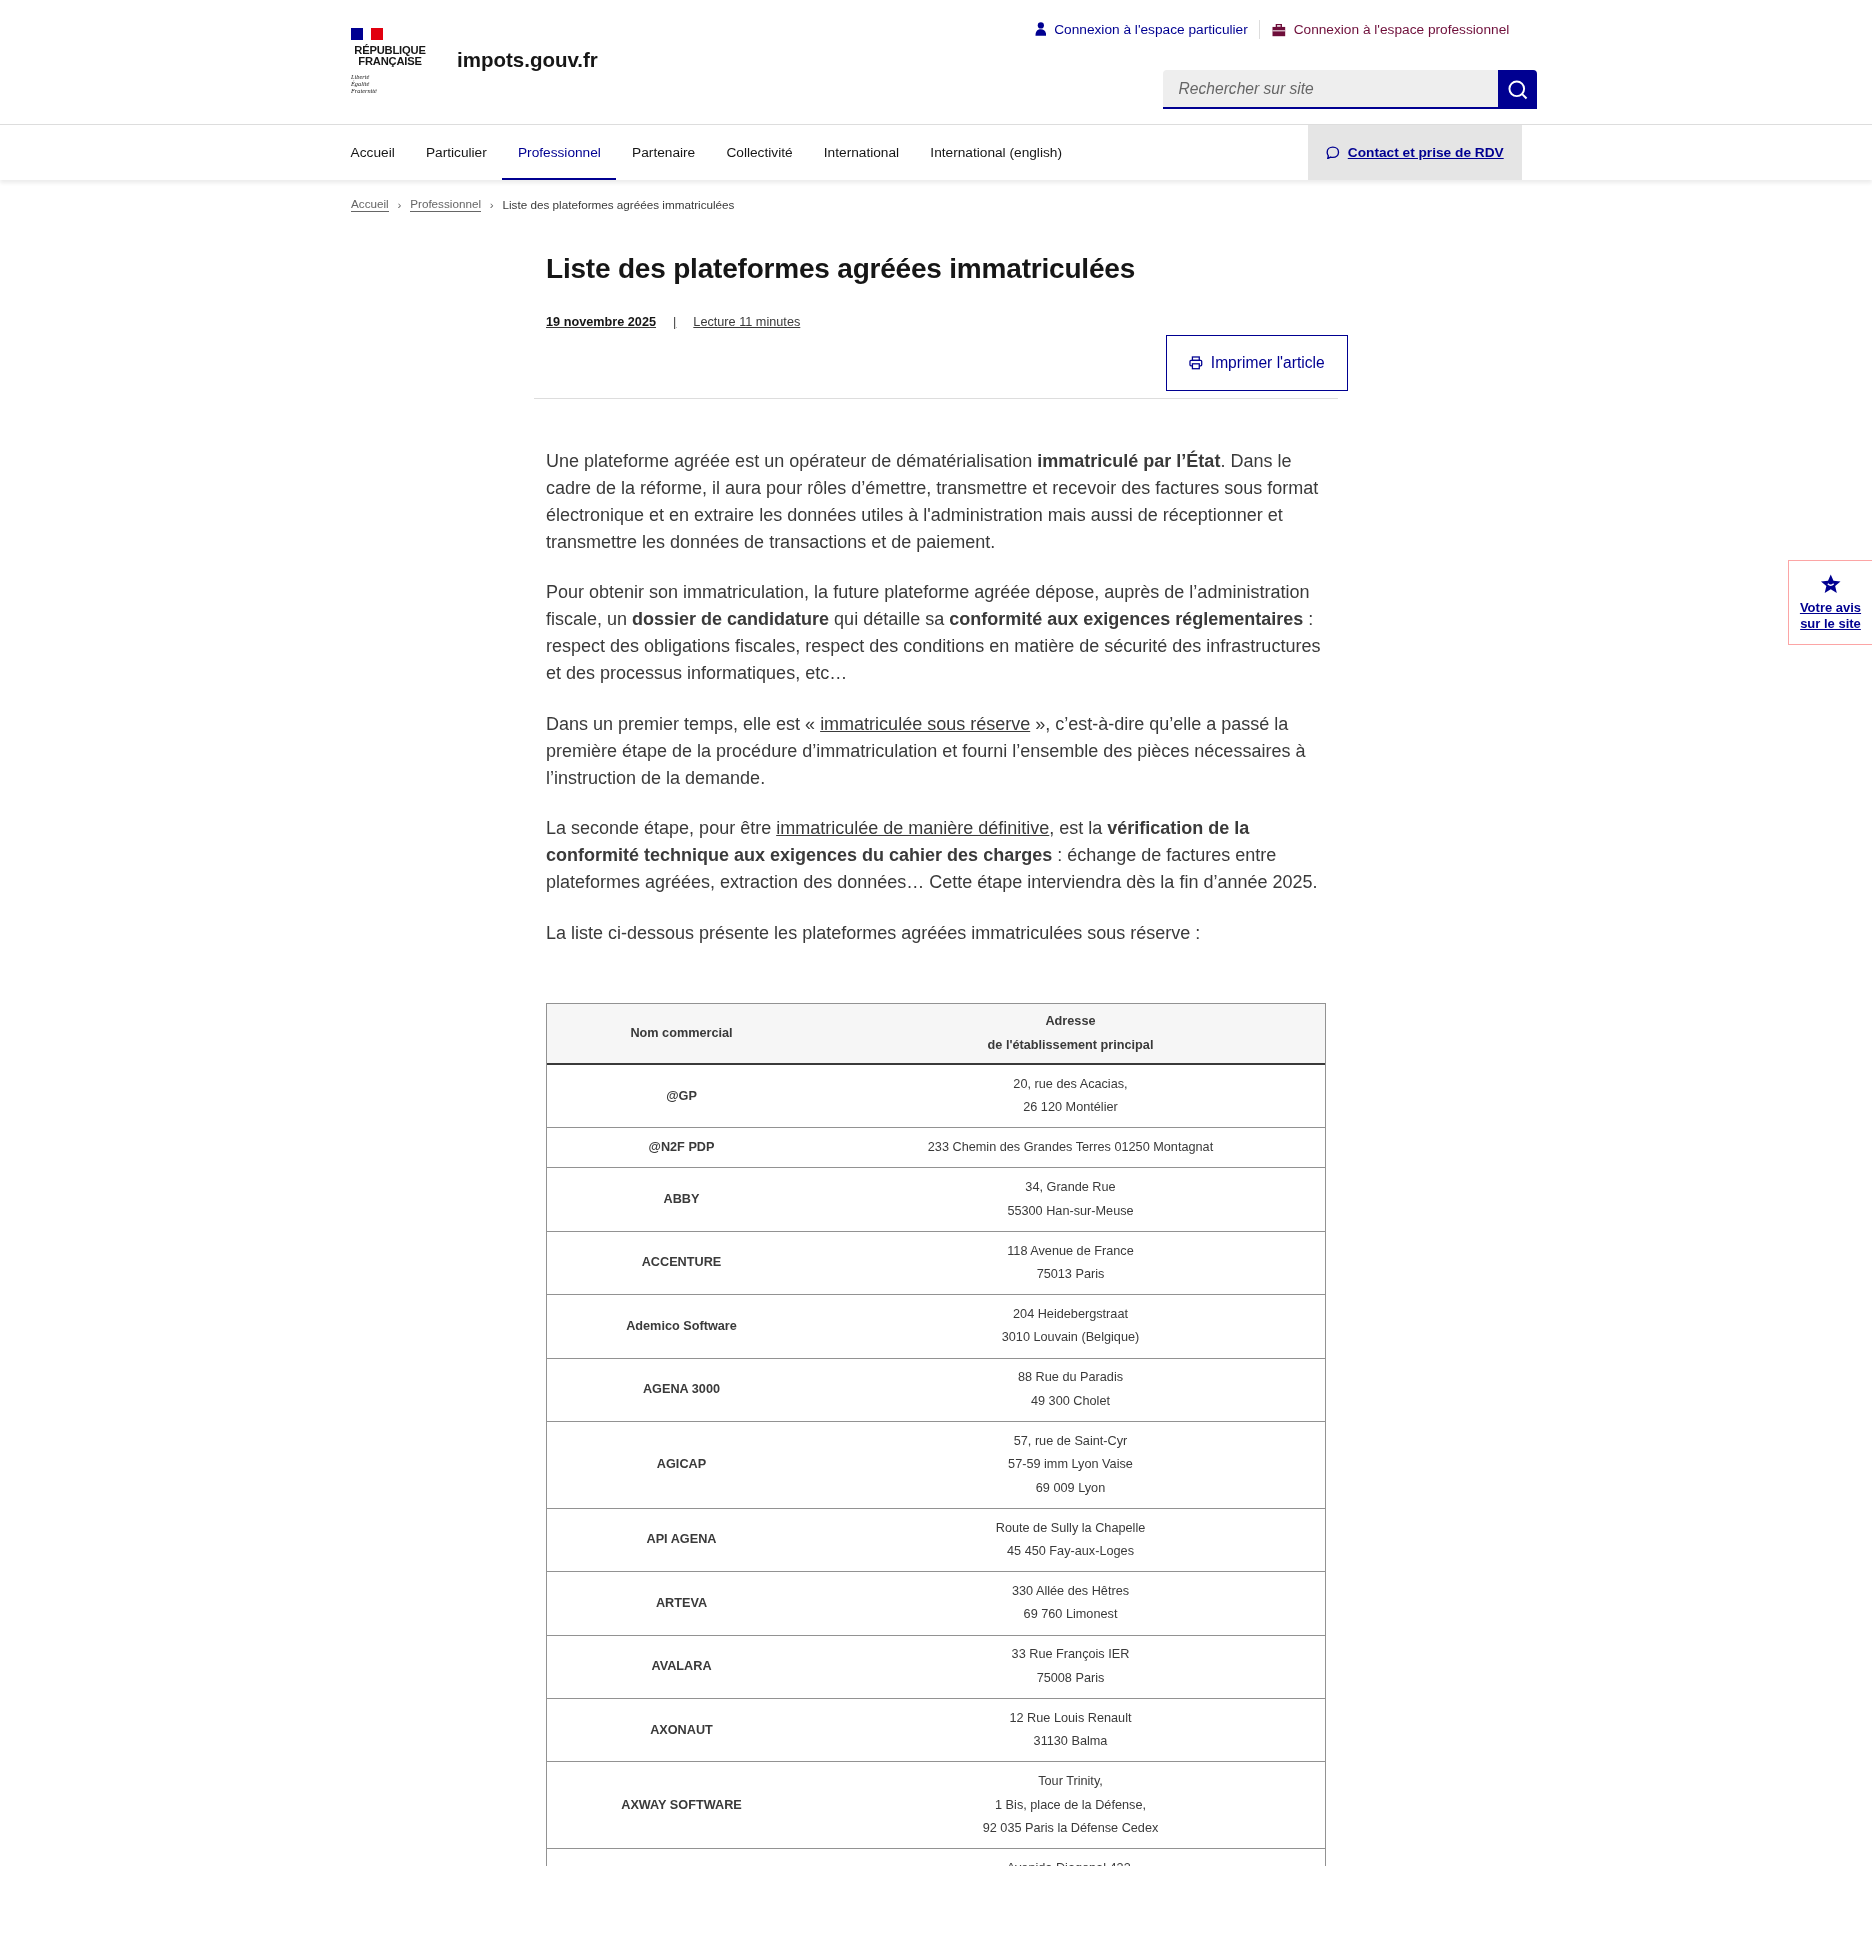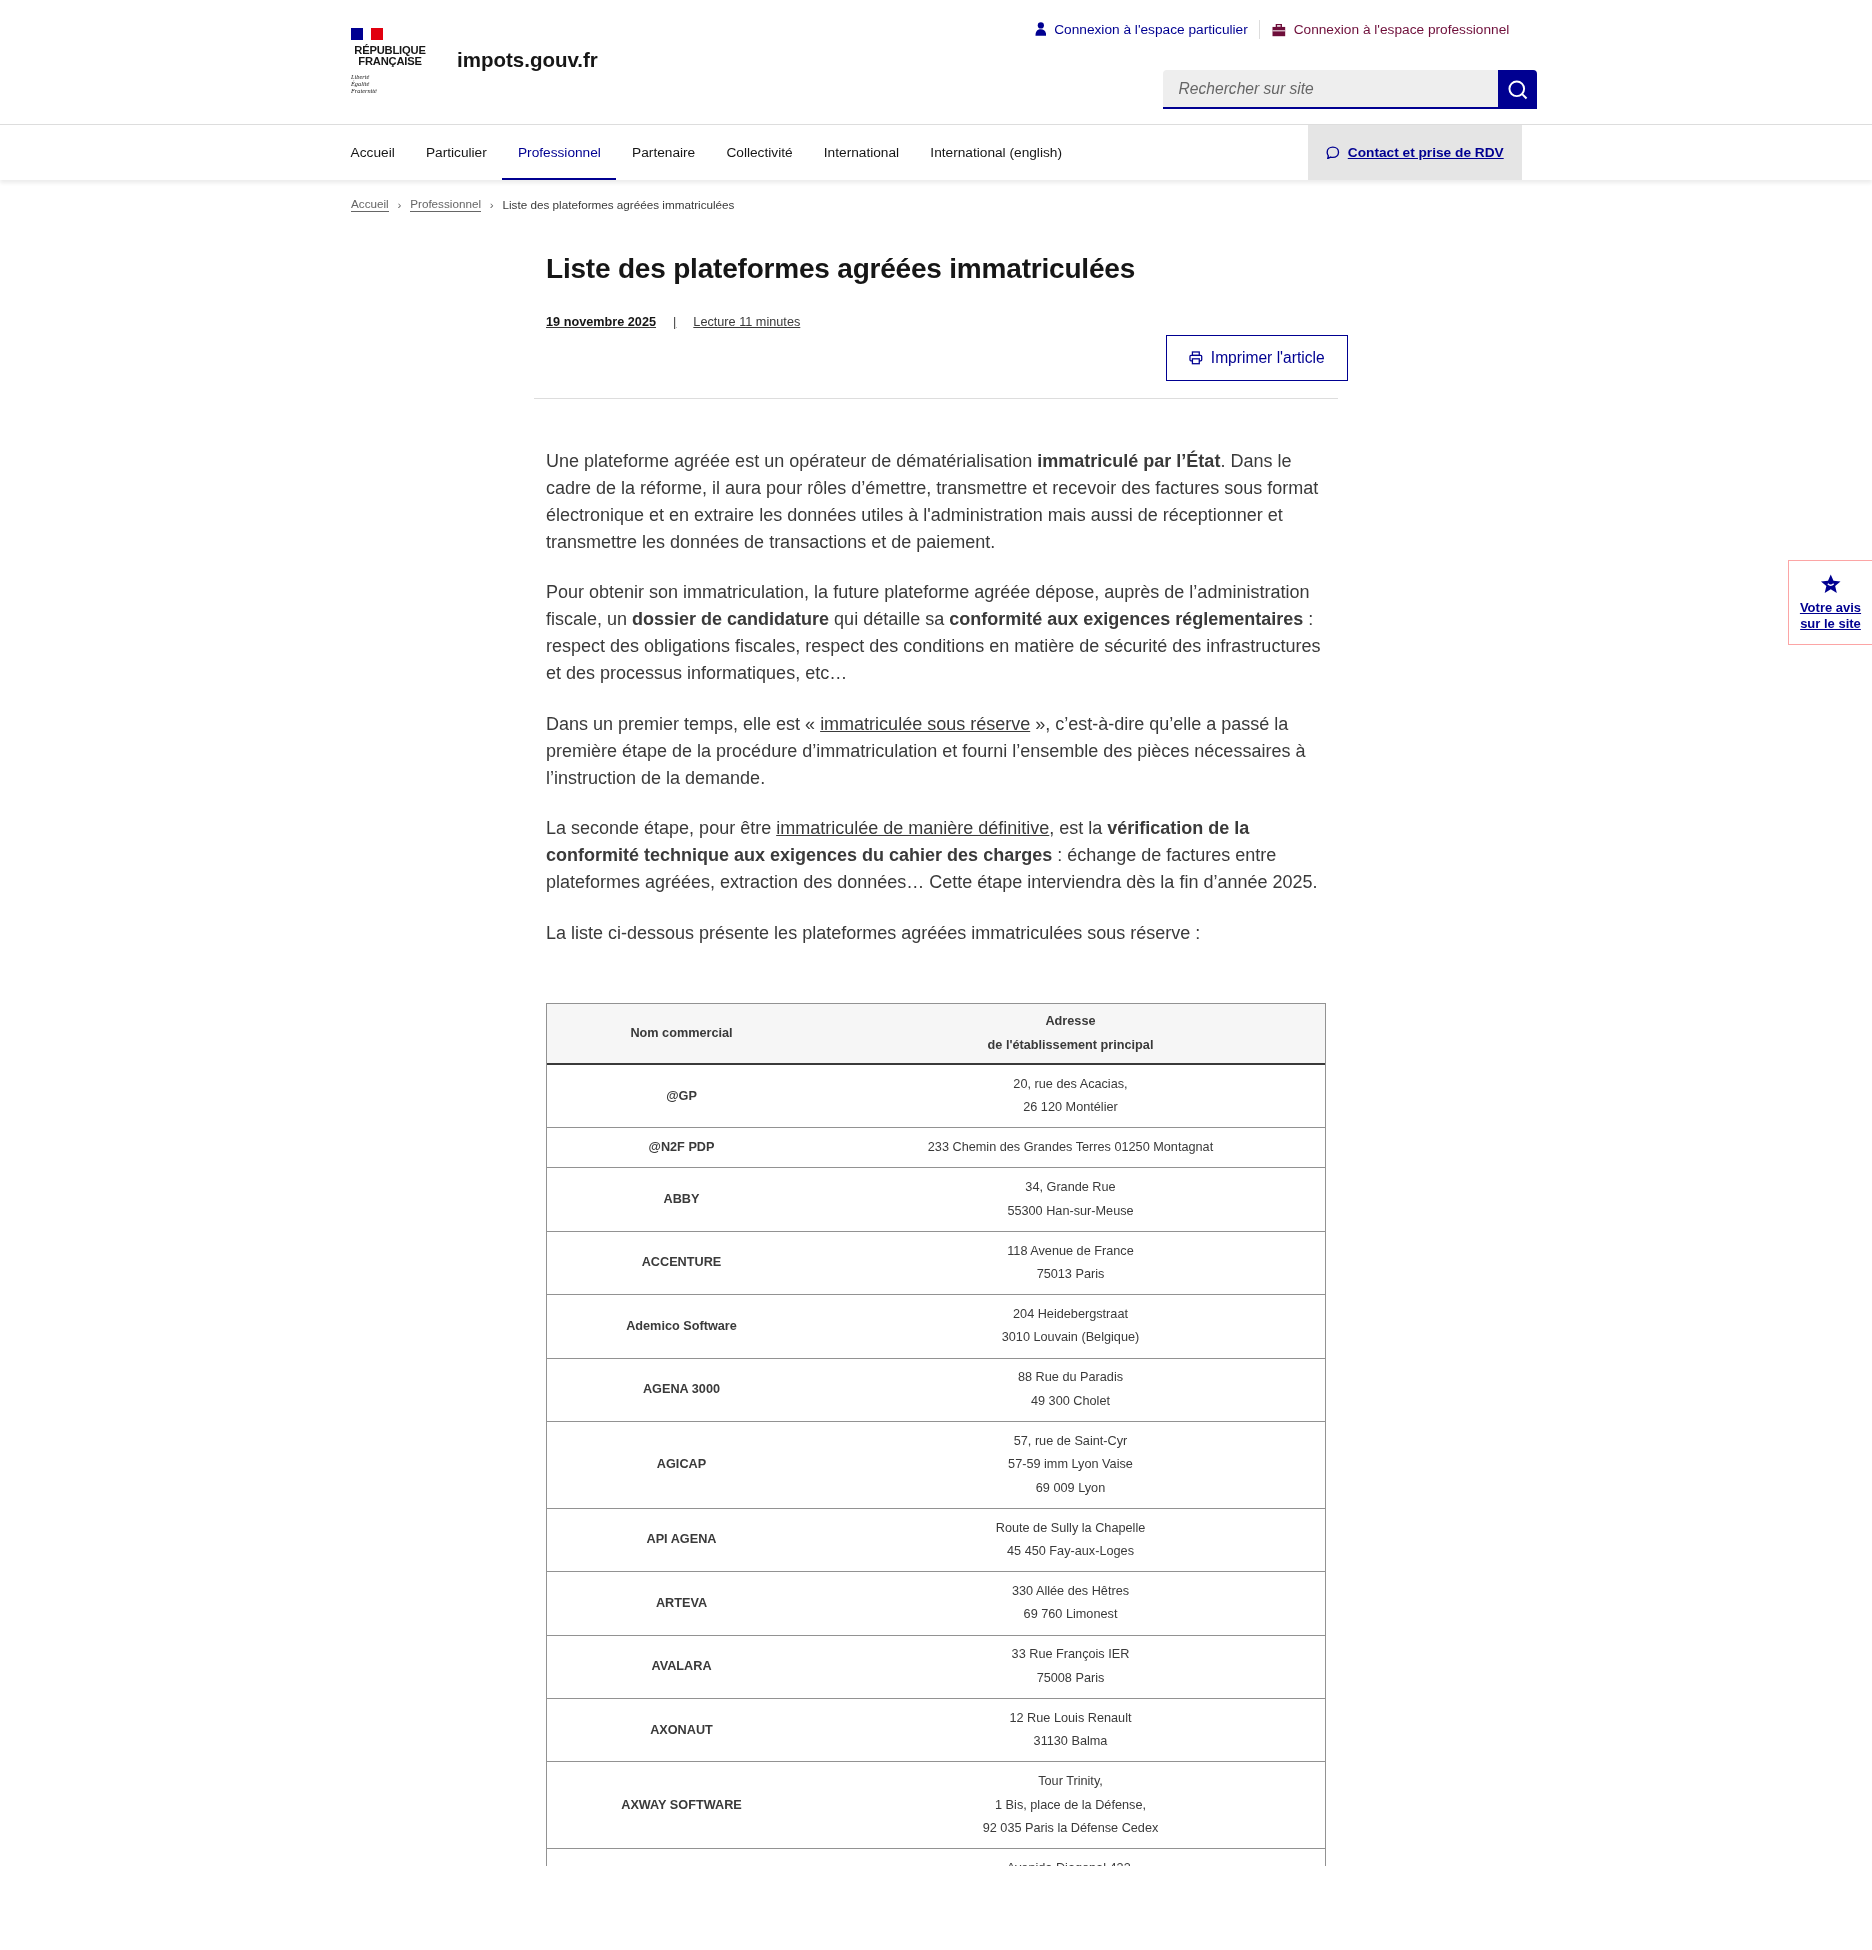"Imprimer l'article" .print-btn { height: 46px -> 56px }
